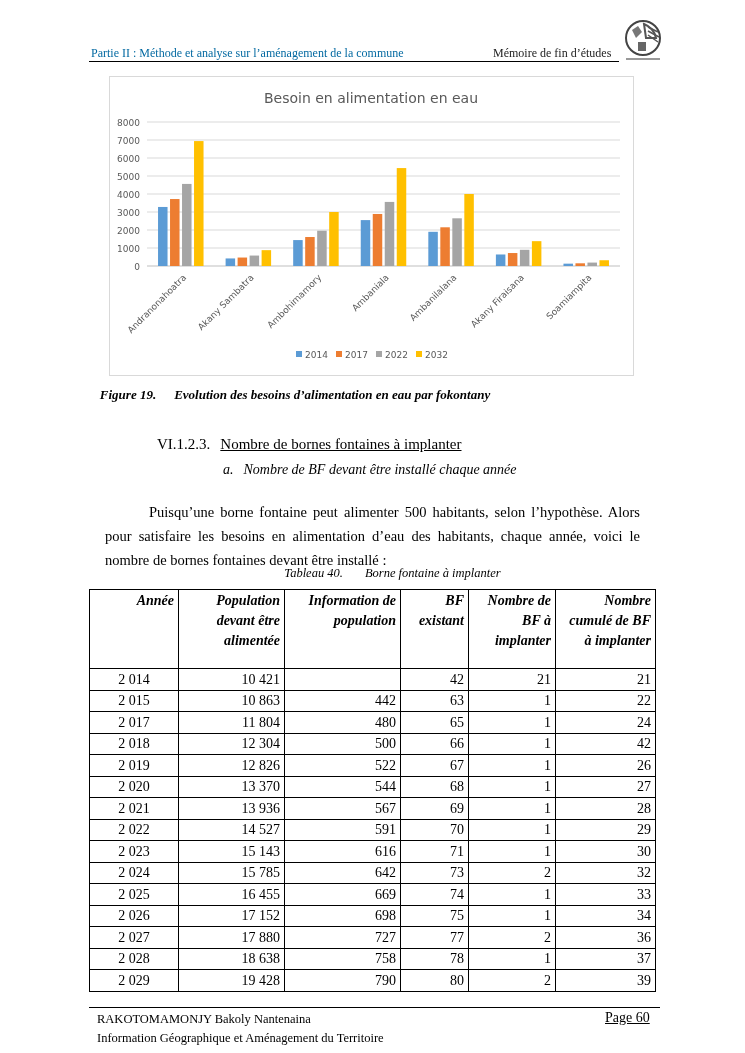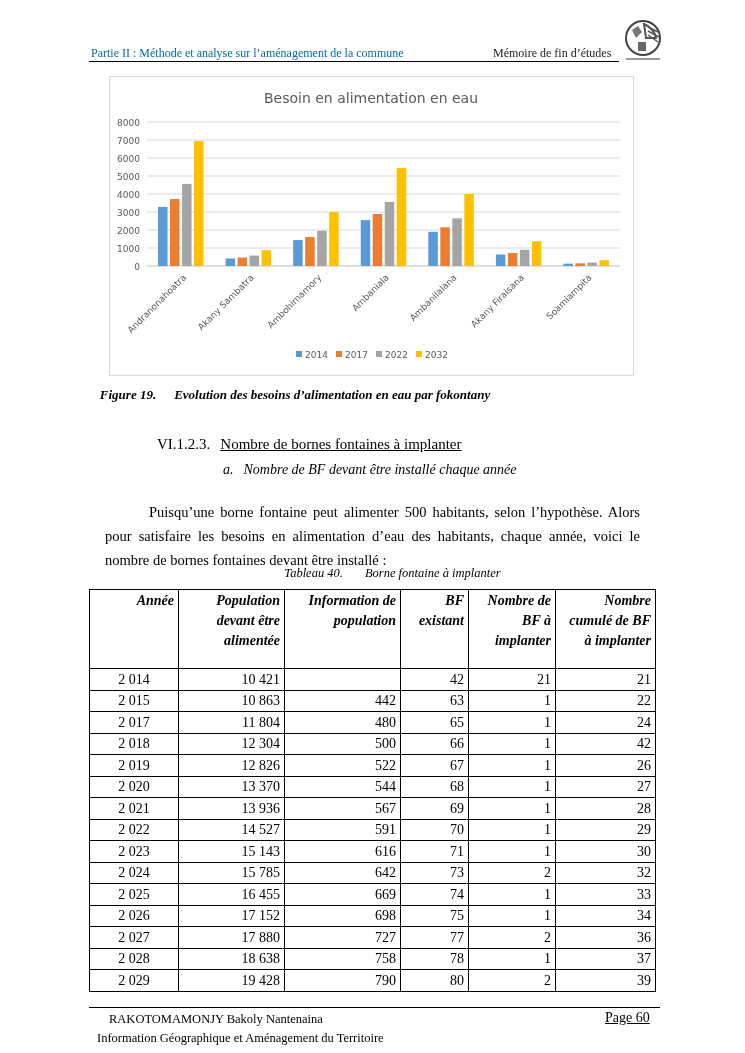"RAKOTOMAMONJY Bakoly Nantenaina" .ftr-name { margin-left: 12px -> none }
